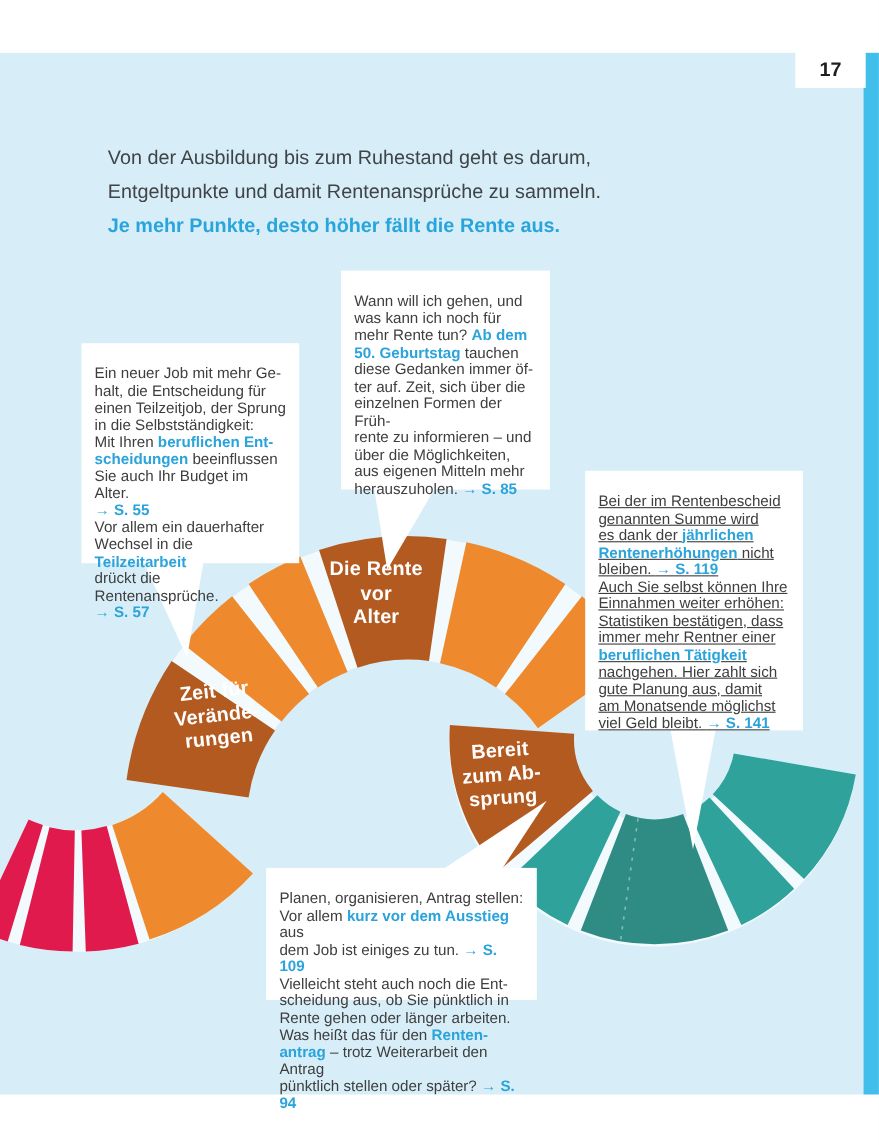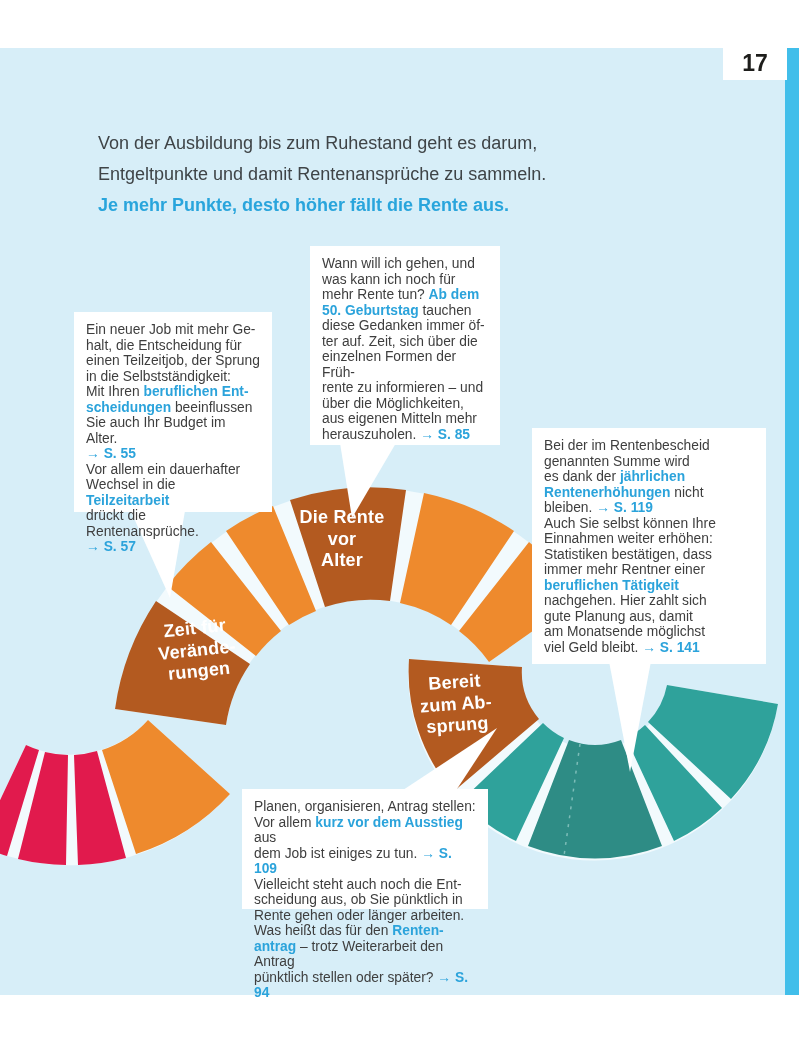"17" .pagenum-box span { font-size: 23px -> 18px }
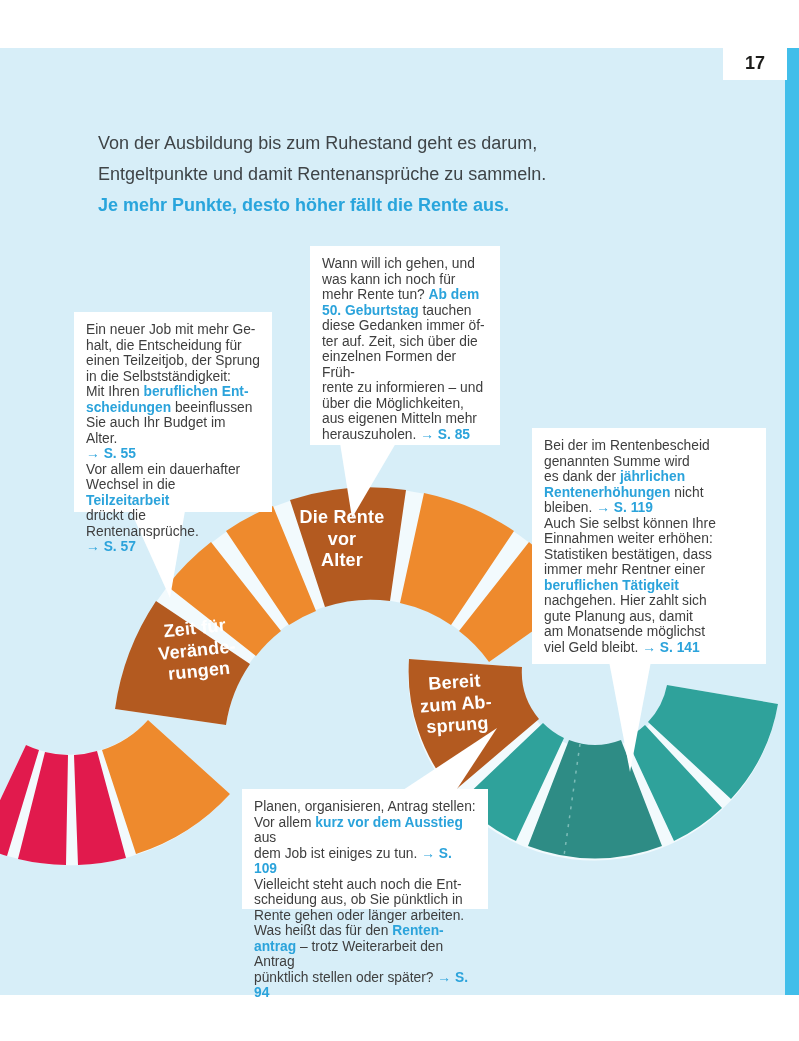"Wann will ich gehen, und" .callout { padding: 10px 12px -> 20px 12px }
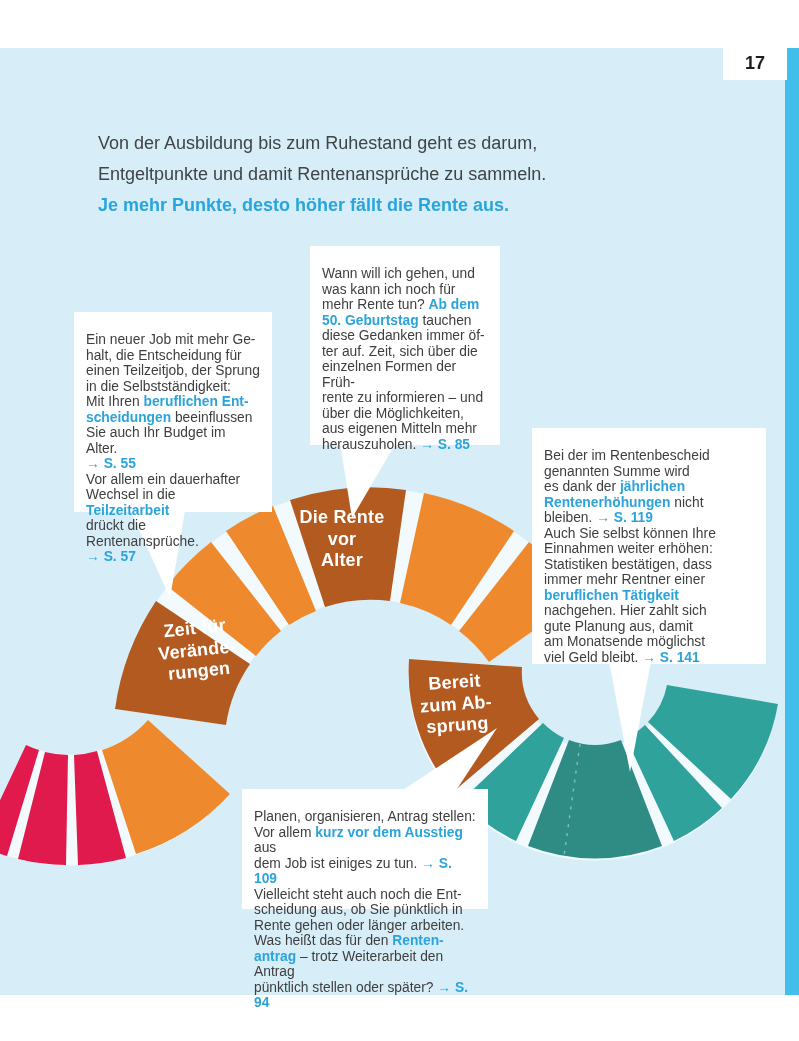"Bei der im Rentenbescheid" .callout-increase { text-decoration: none -> underline; width: 234px -> 198px }
